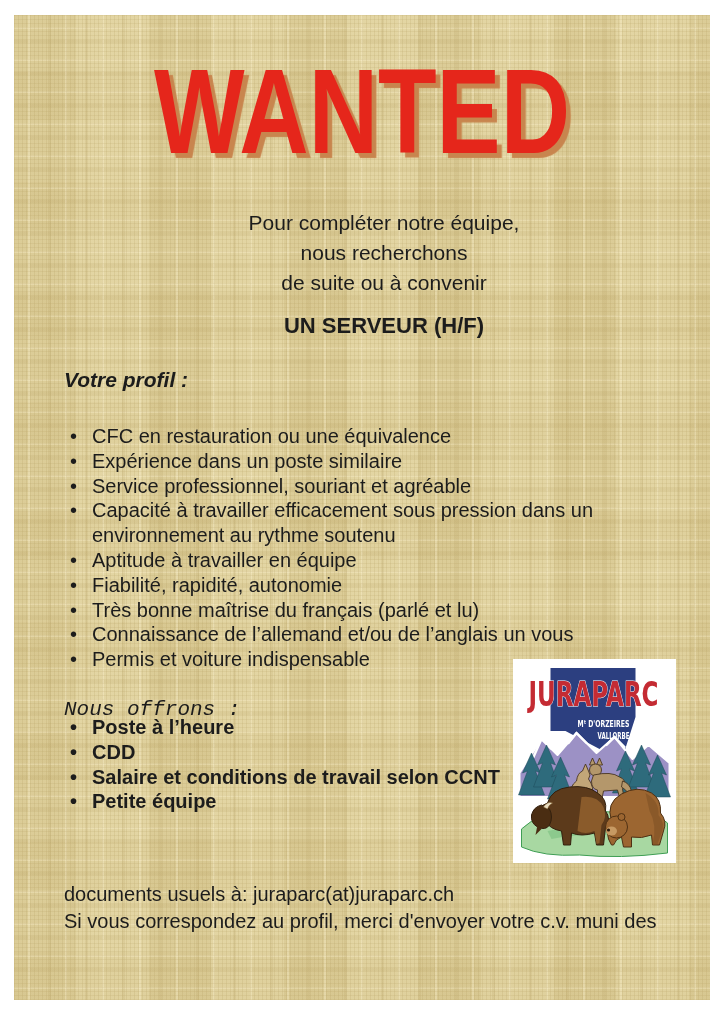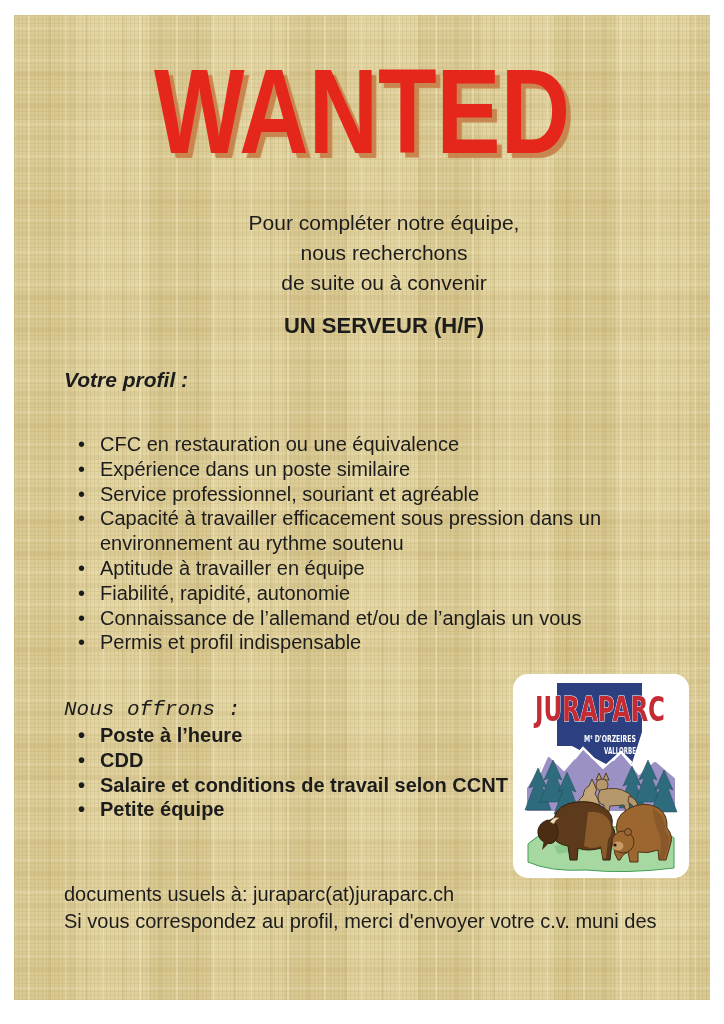"CFC en restauration ou une" .bullet-list { margin: 12px -> 4px }
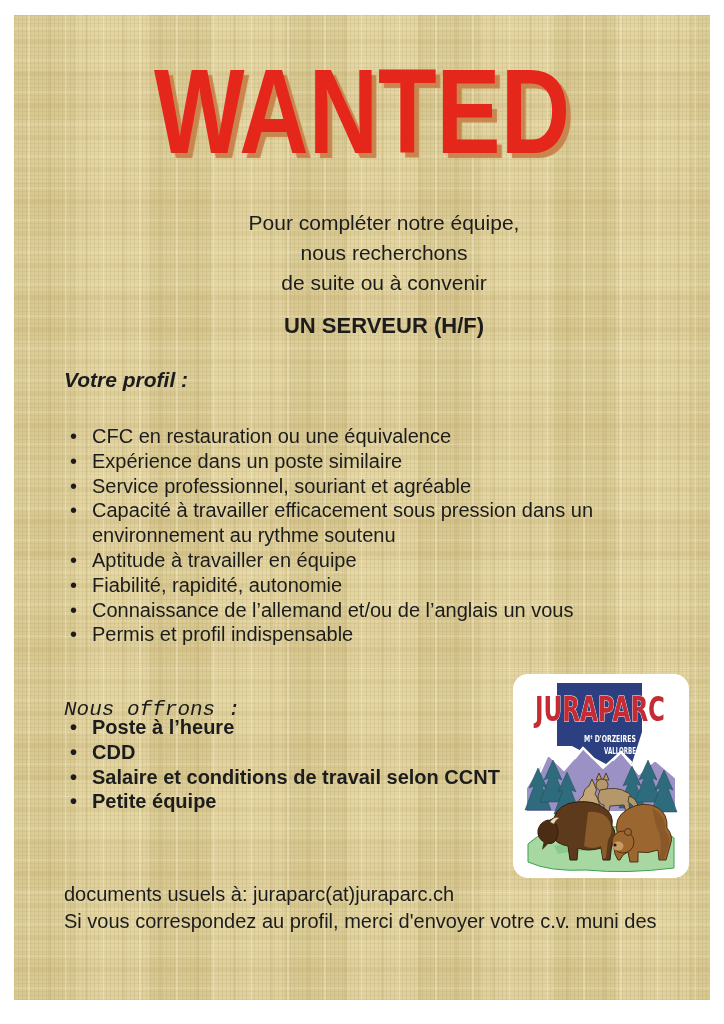"Très bonne maîtrise du français" li { html: none -> <li>Très bonne maîtrise du français (parlé et lu)</li> }
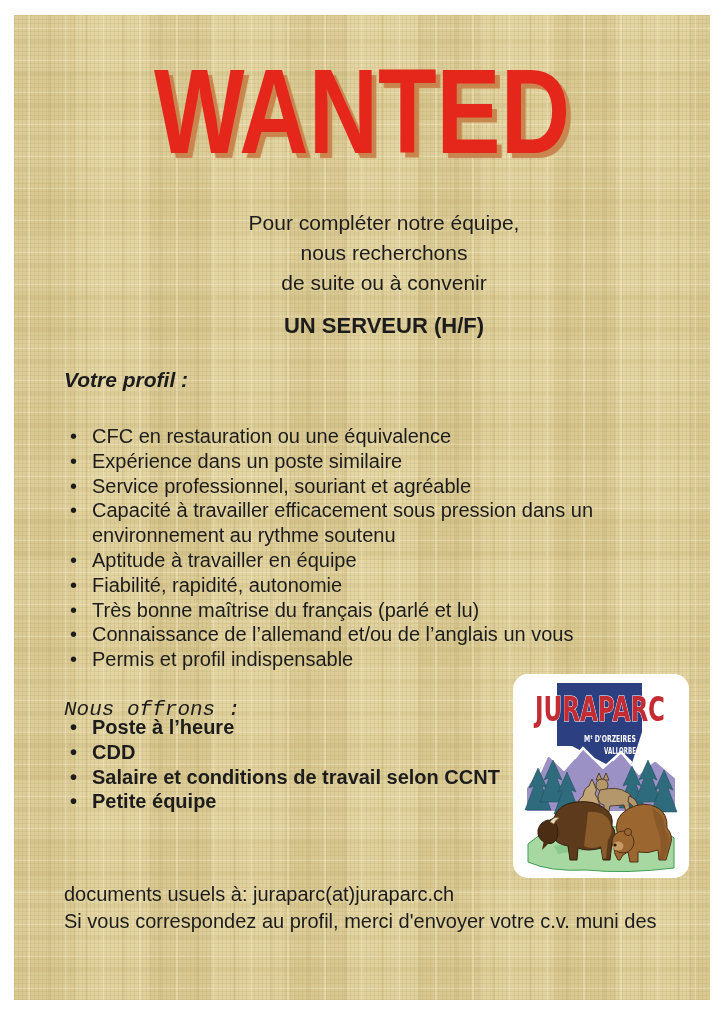"Permis et profil indispensable" li { text: profil -> voiture }
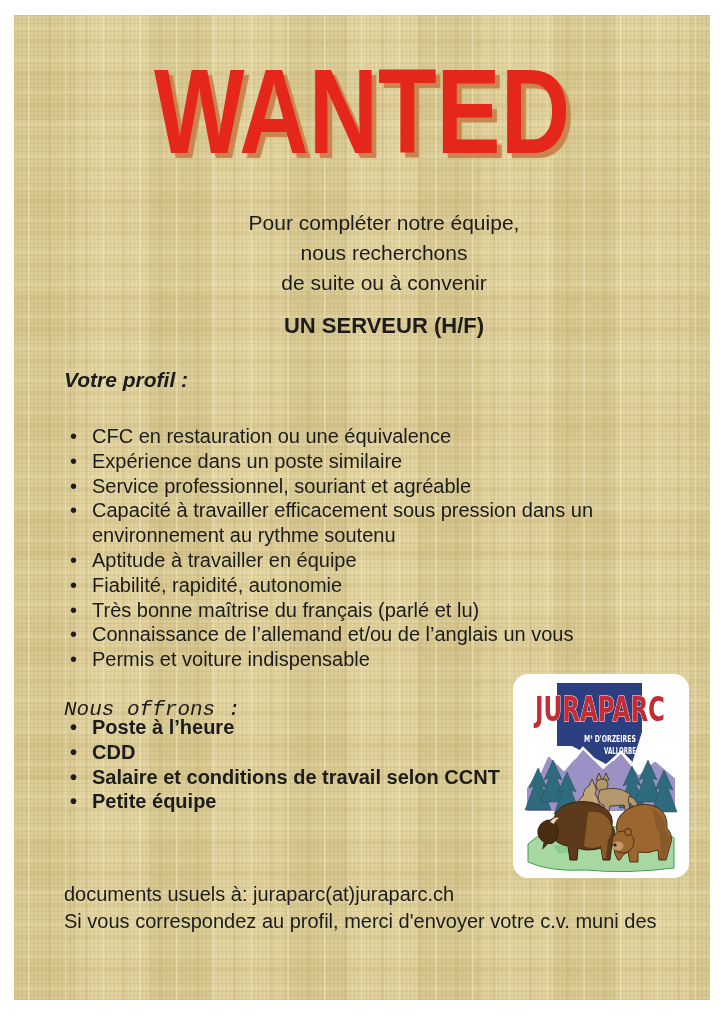"JURAPARC" .logo-card { border-radius: 15px -> none; top: 659px -> 644px; width: 176px -> 163px }
